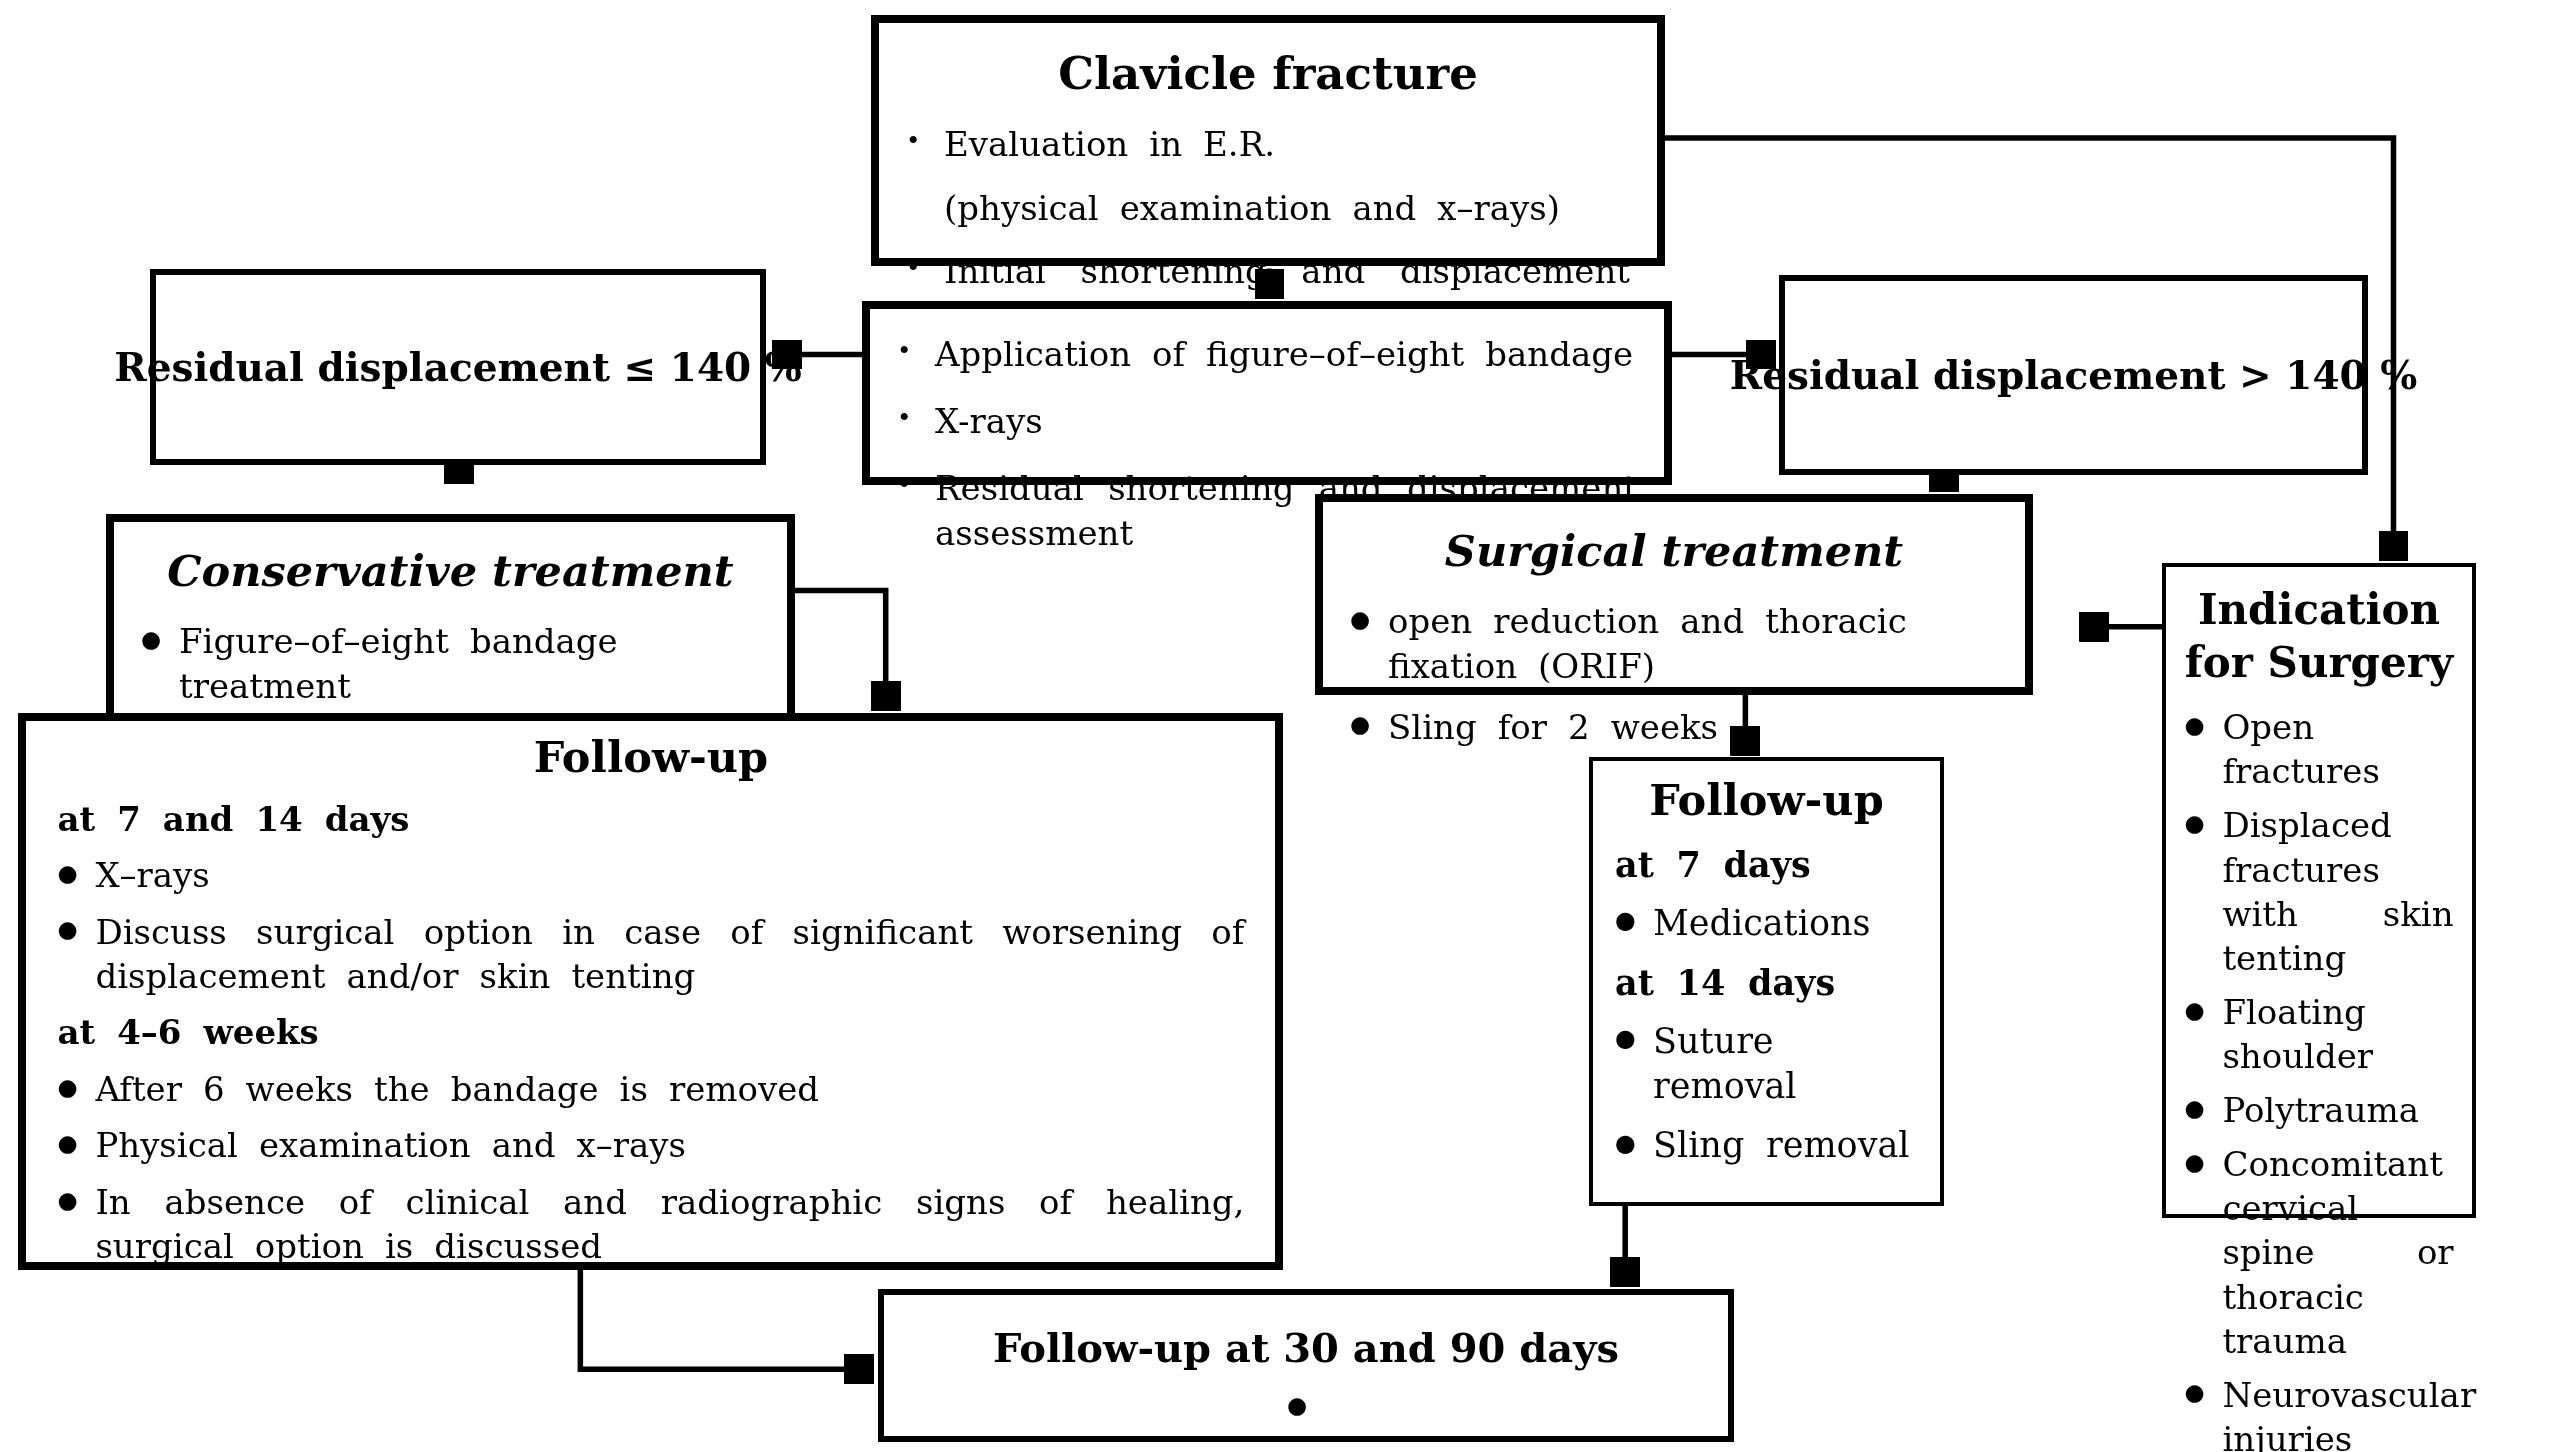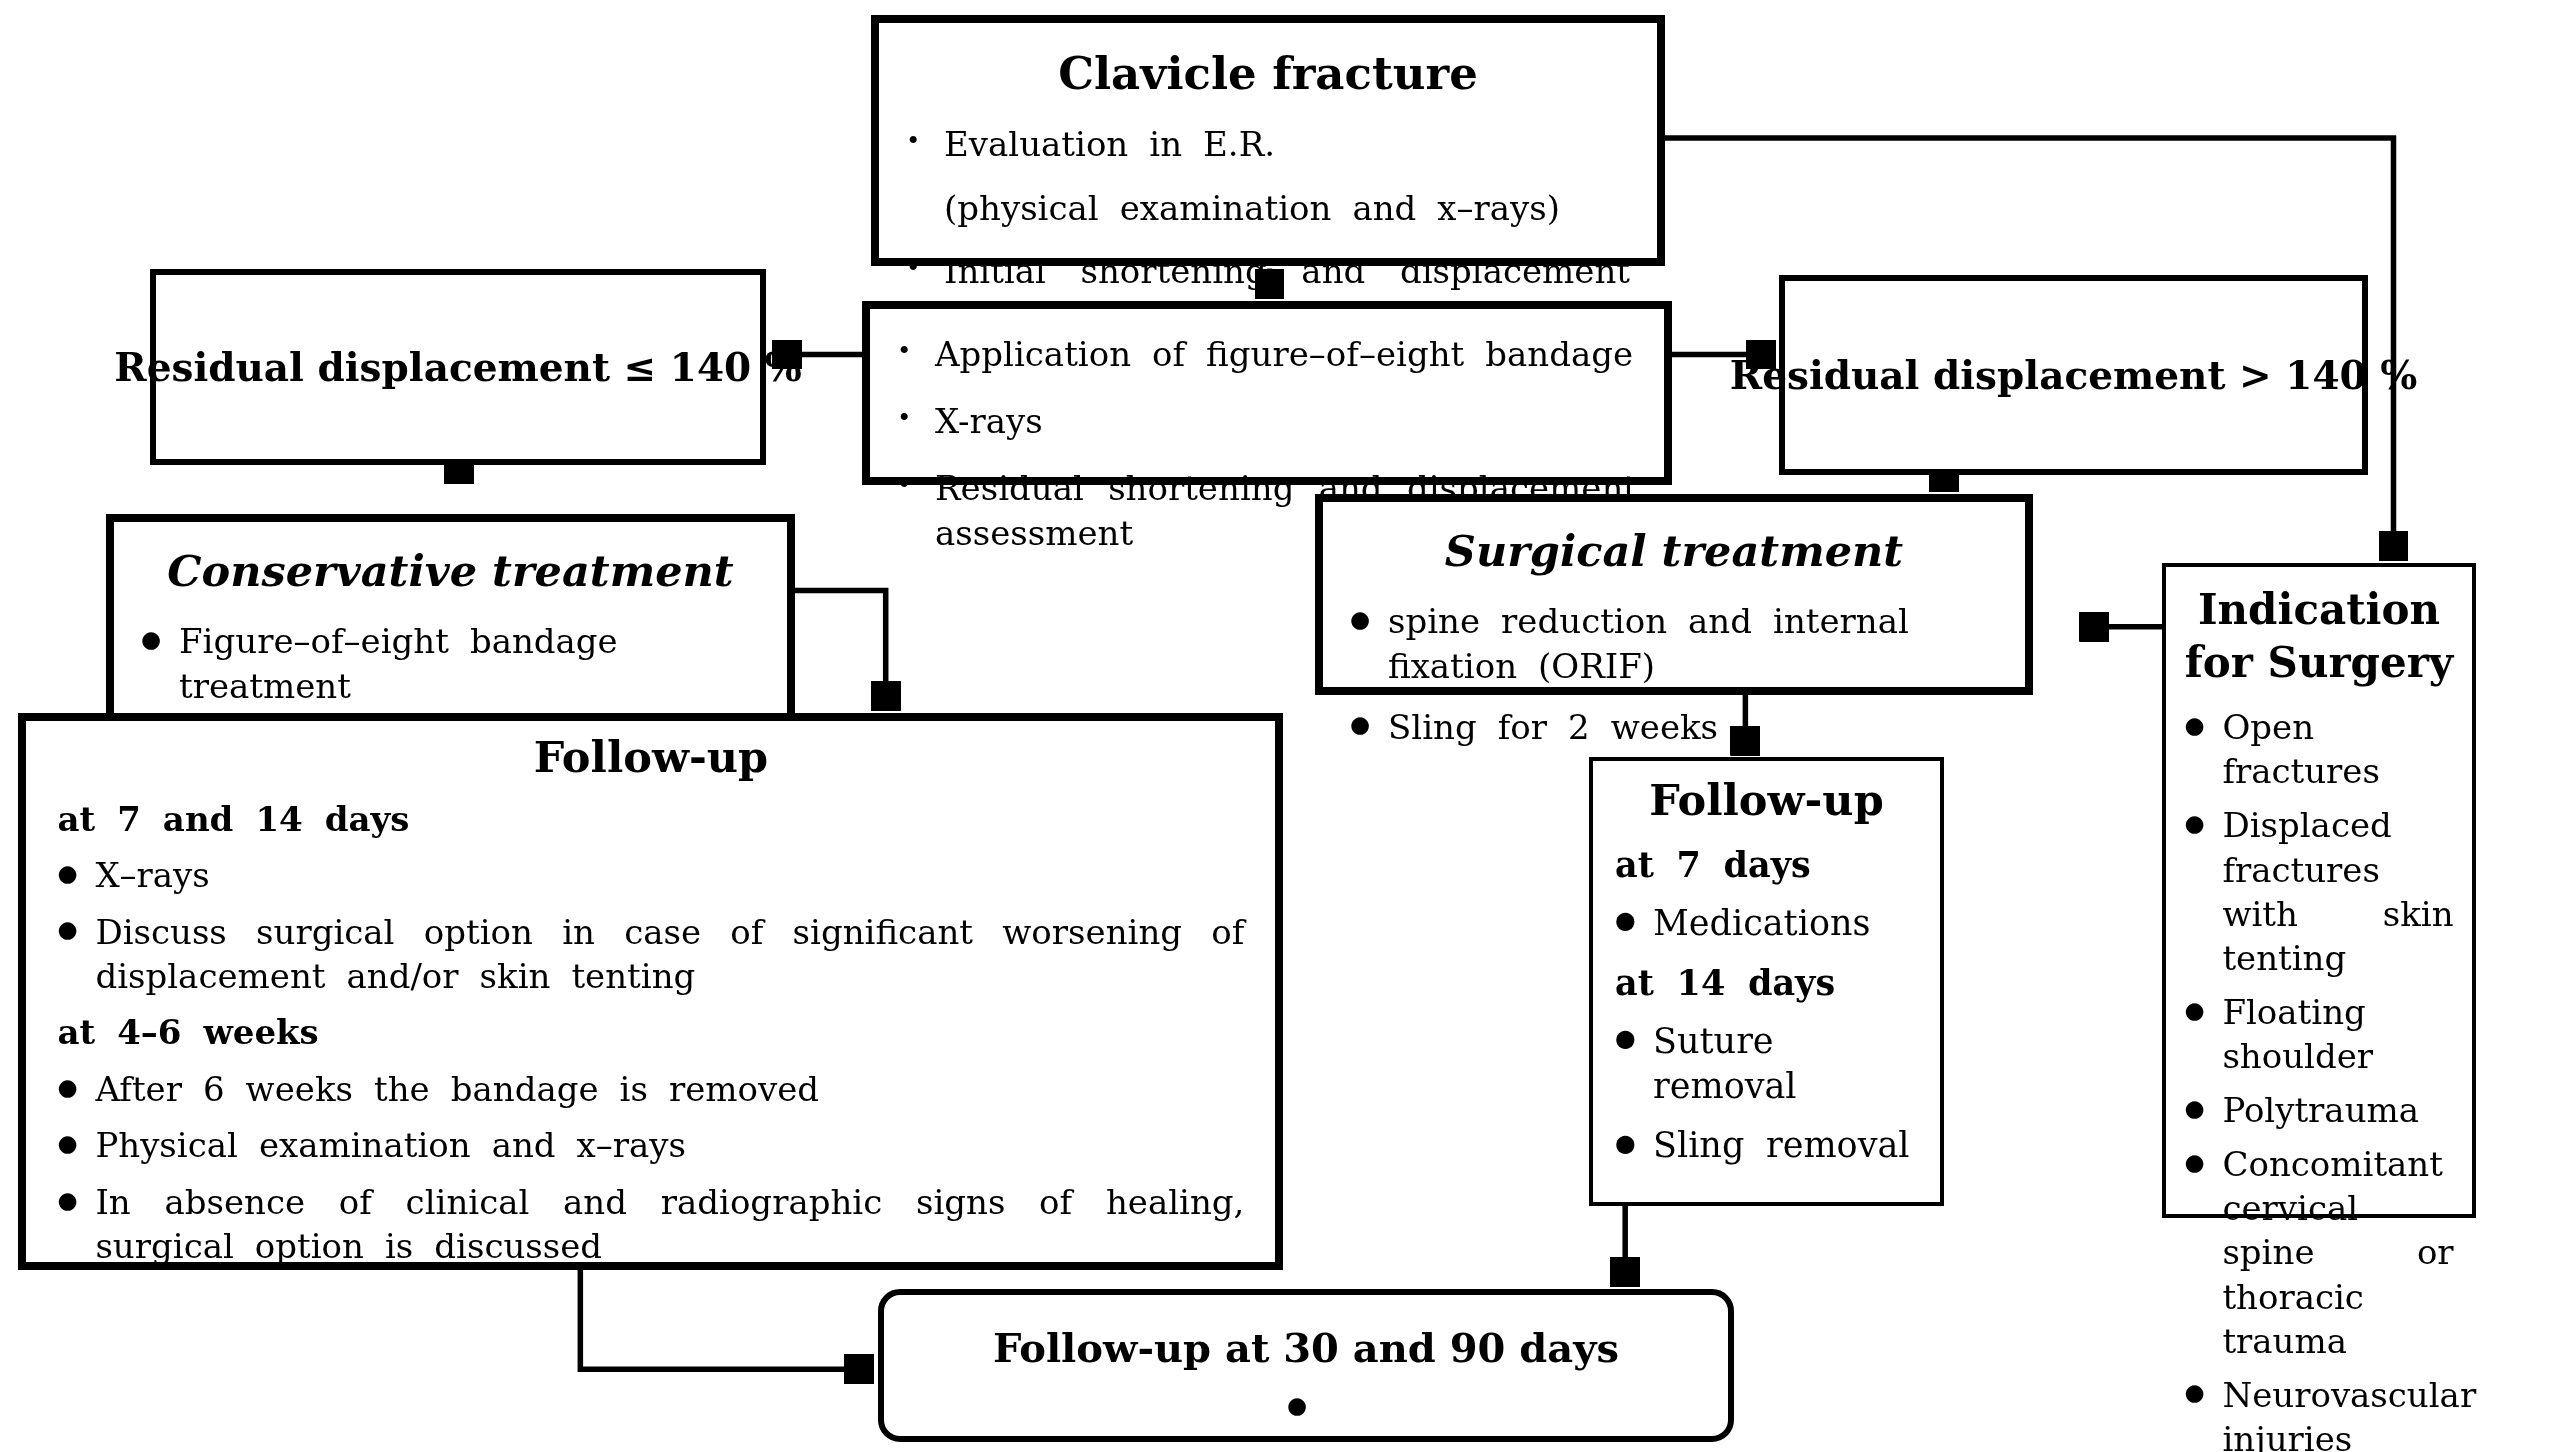"spine reduction and internal fixation" span.t { text: spine reduction and internal -> open reduction and thoracic }
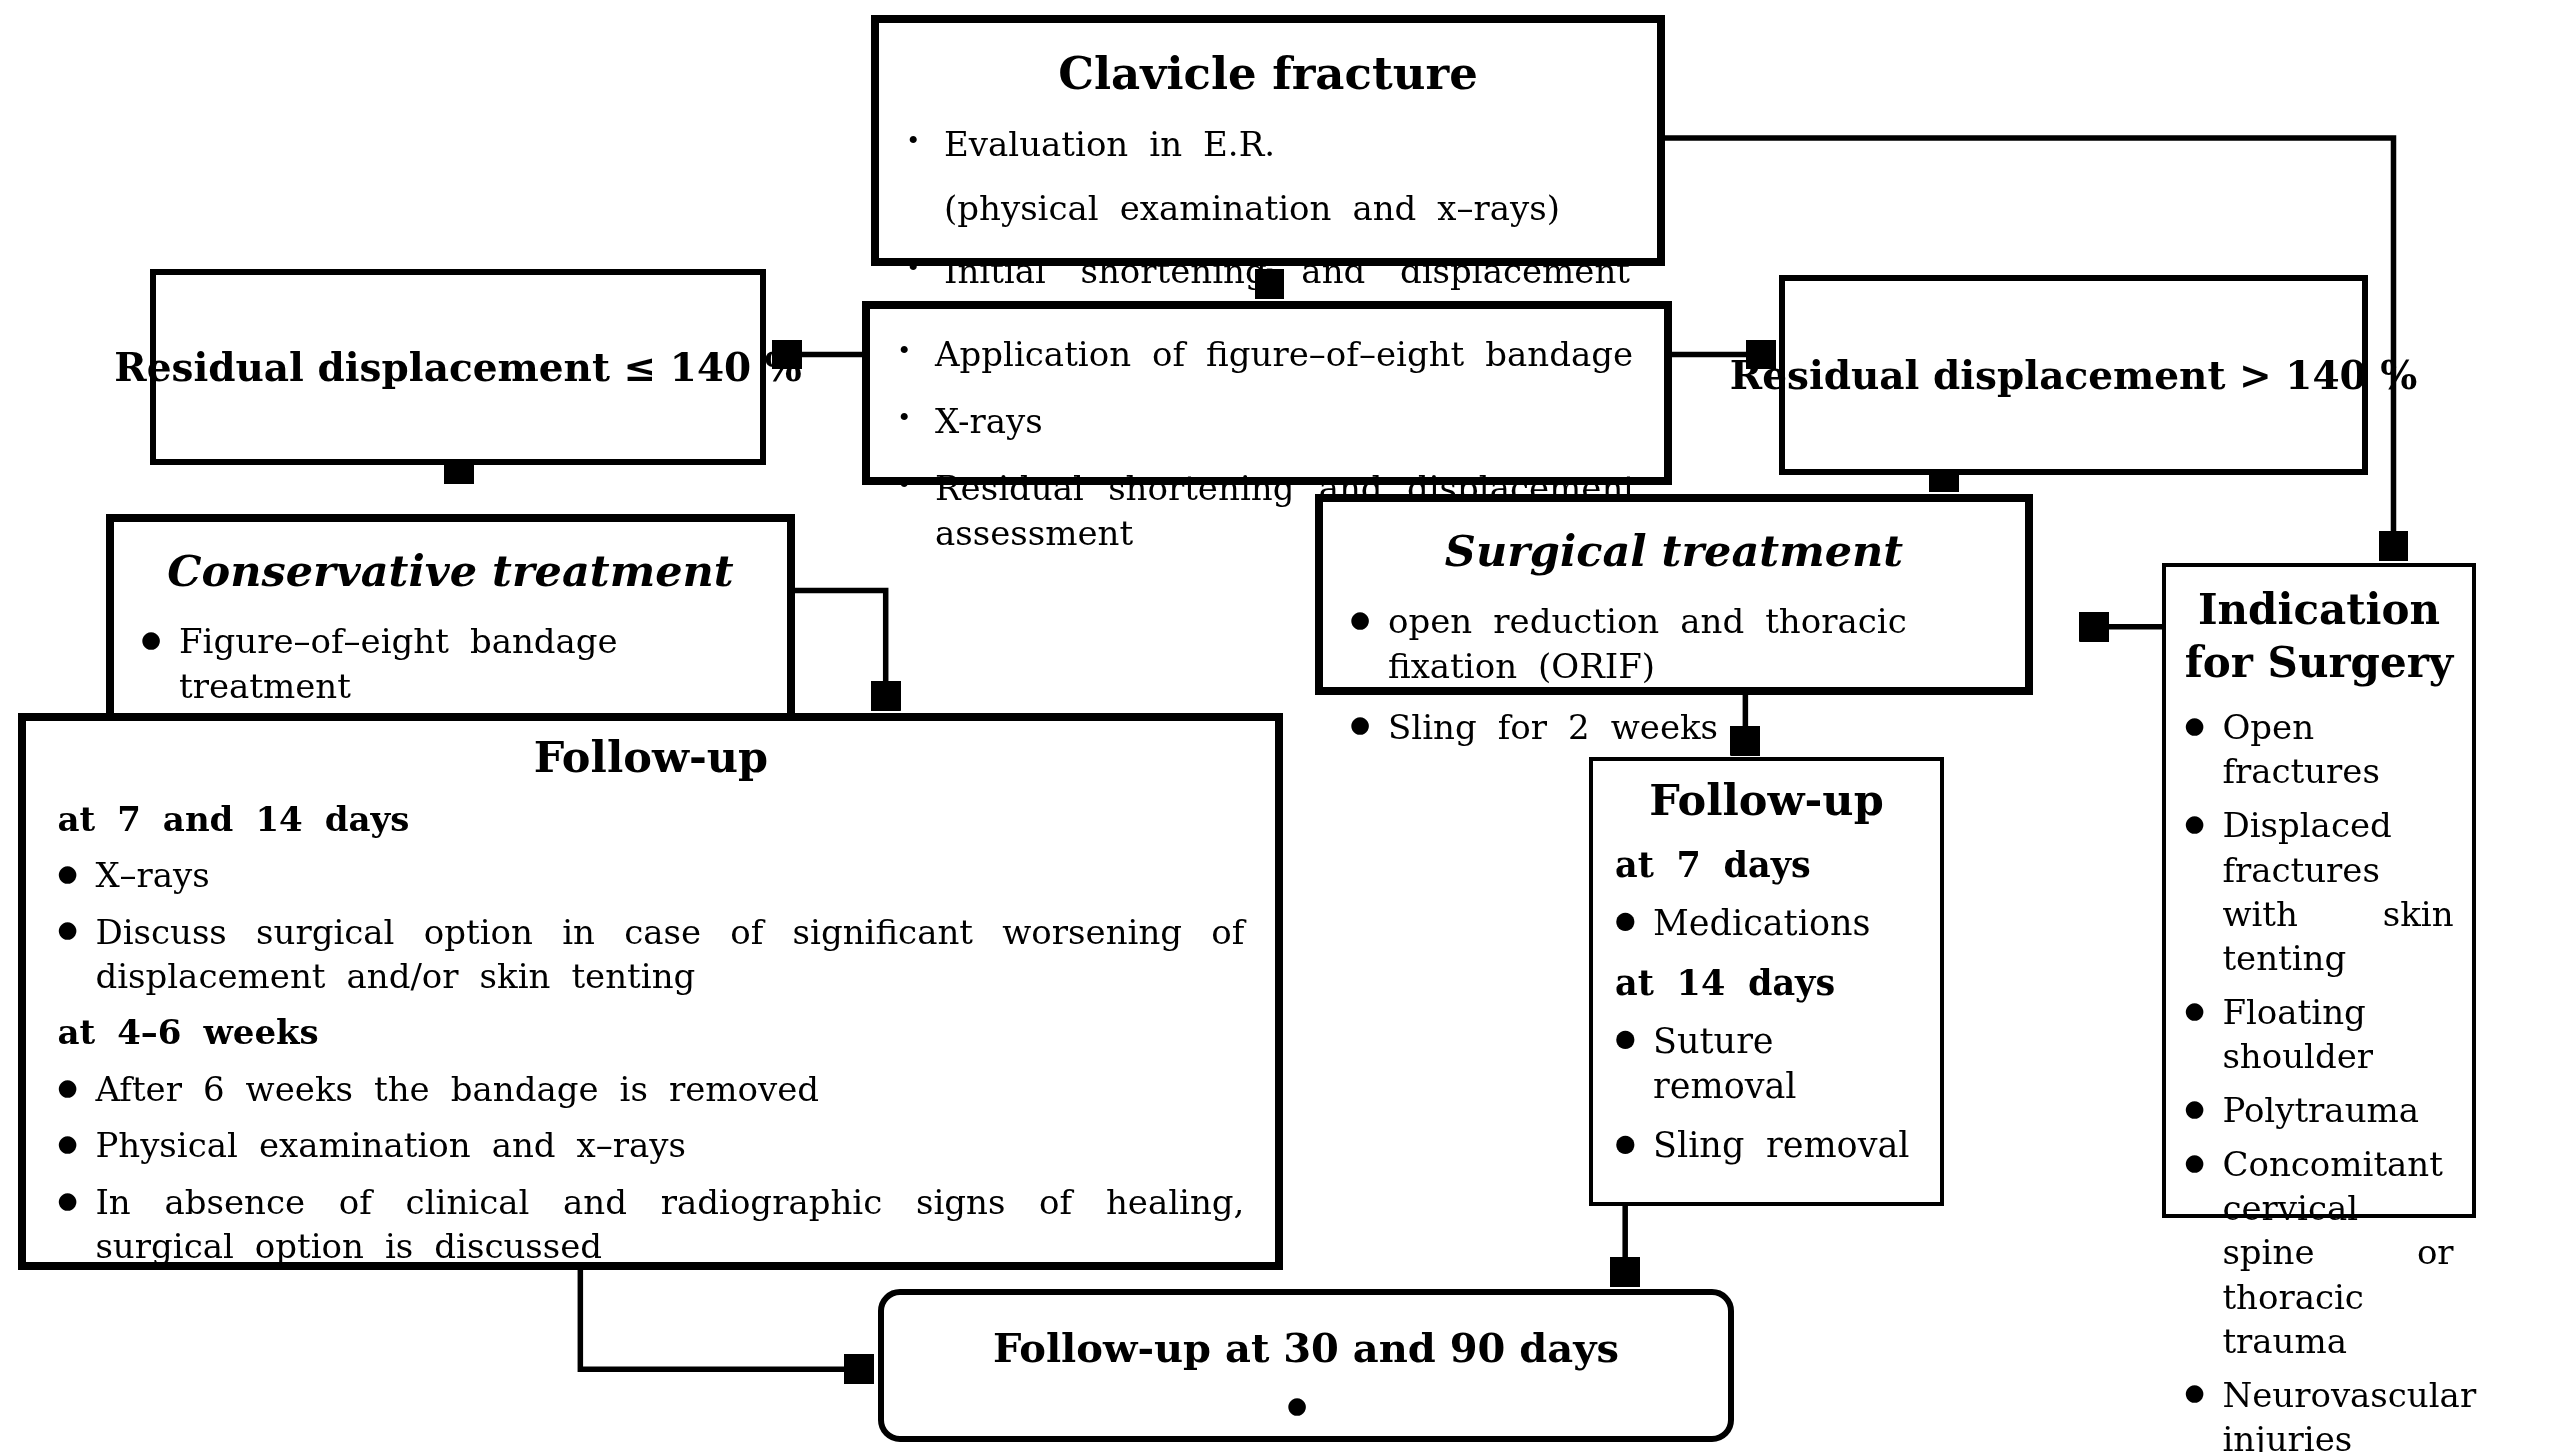"Follow-up at 30 and 90" div.box { border-radius: 22px -> none }
